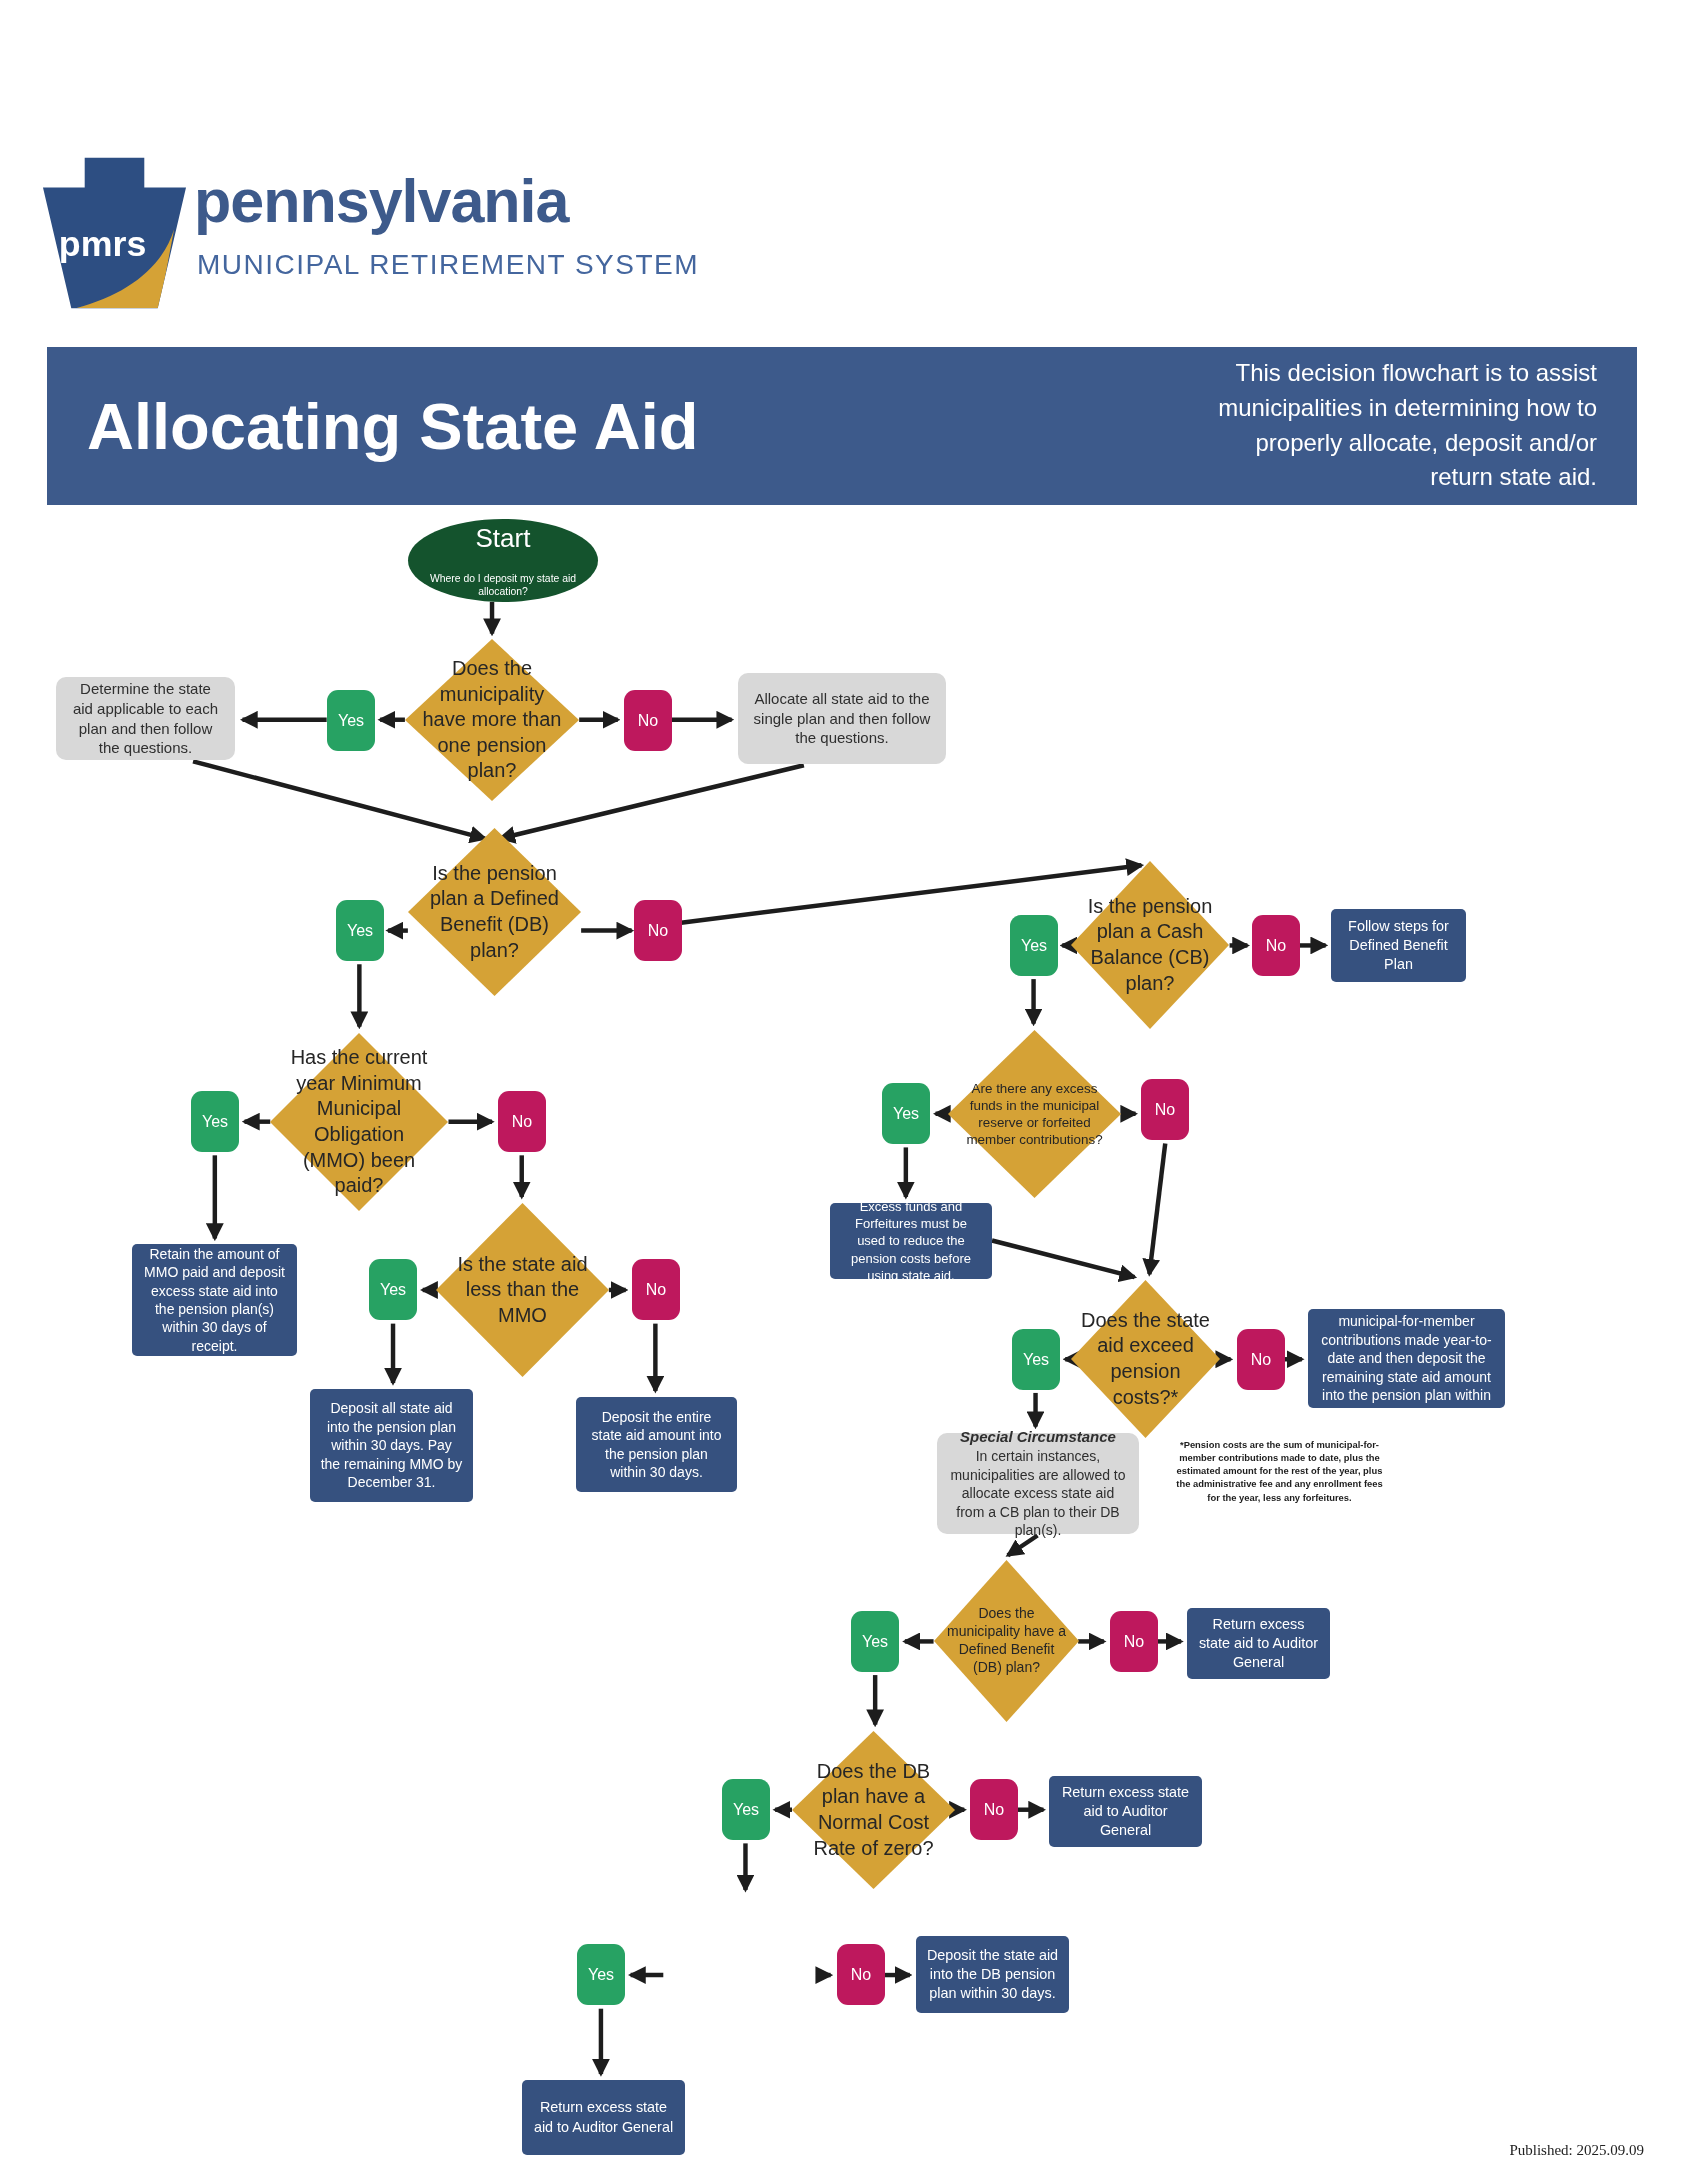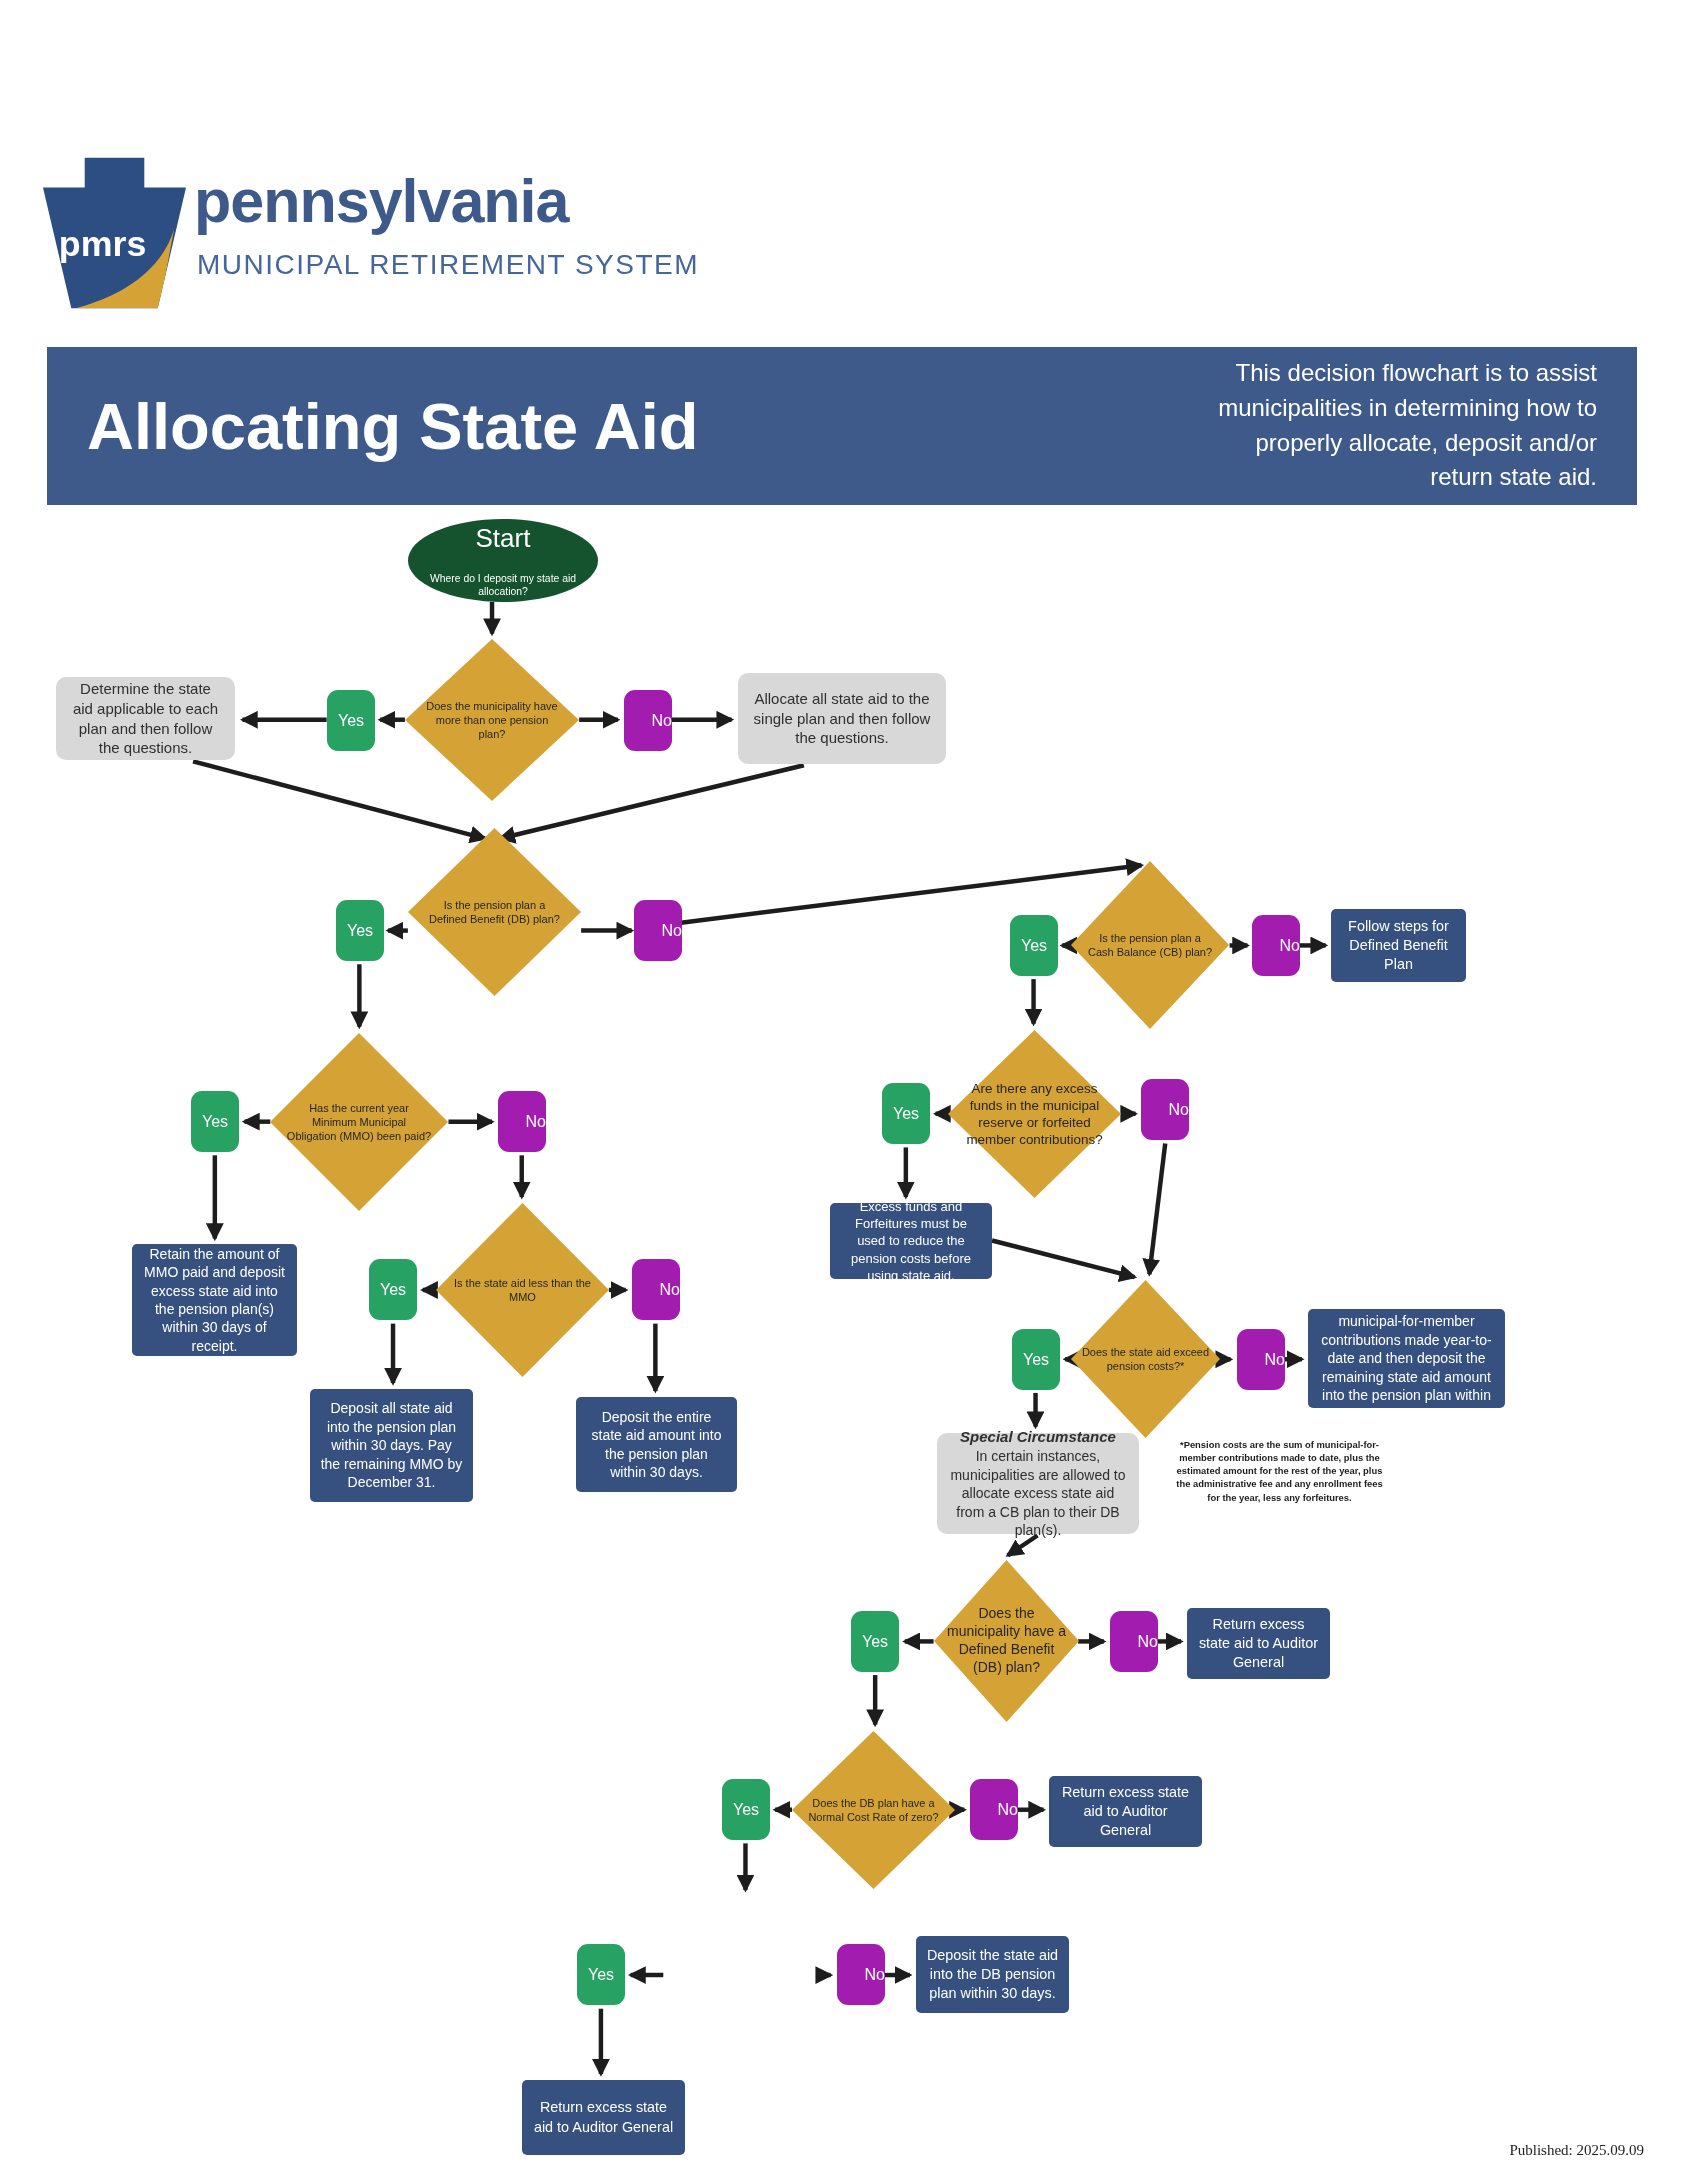"Does the municipality have more" .diamond .dtext { font-size: 11px -> 20px }
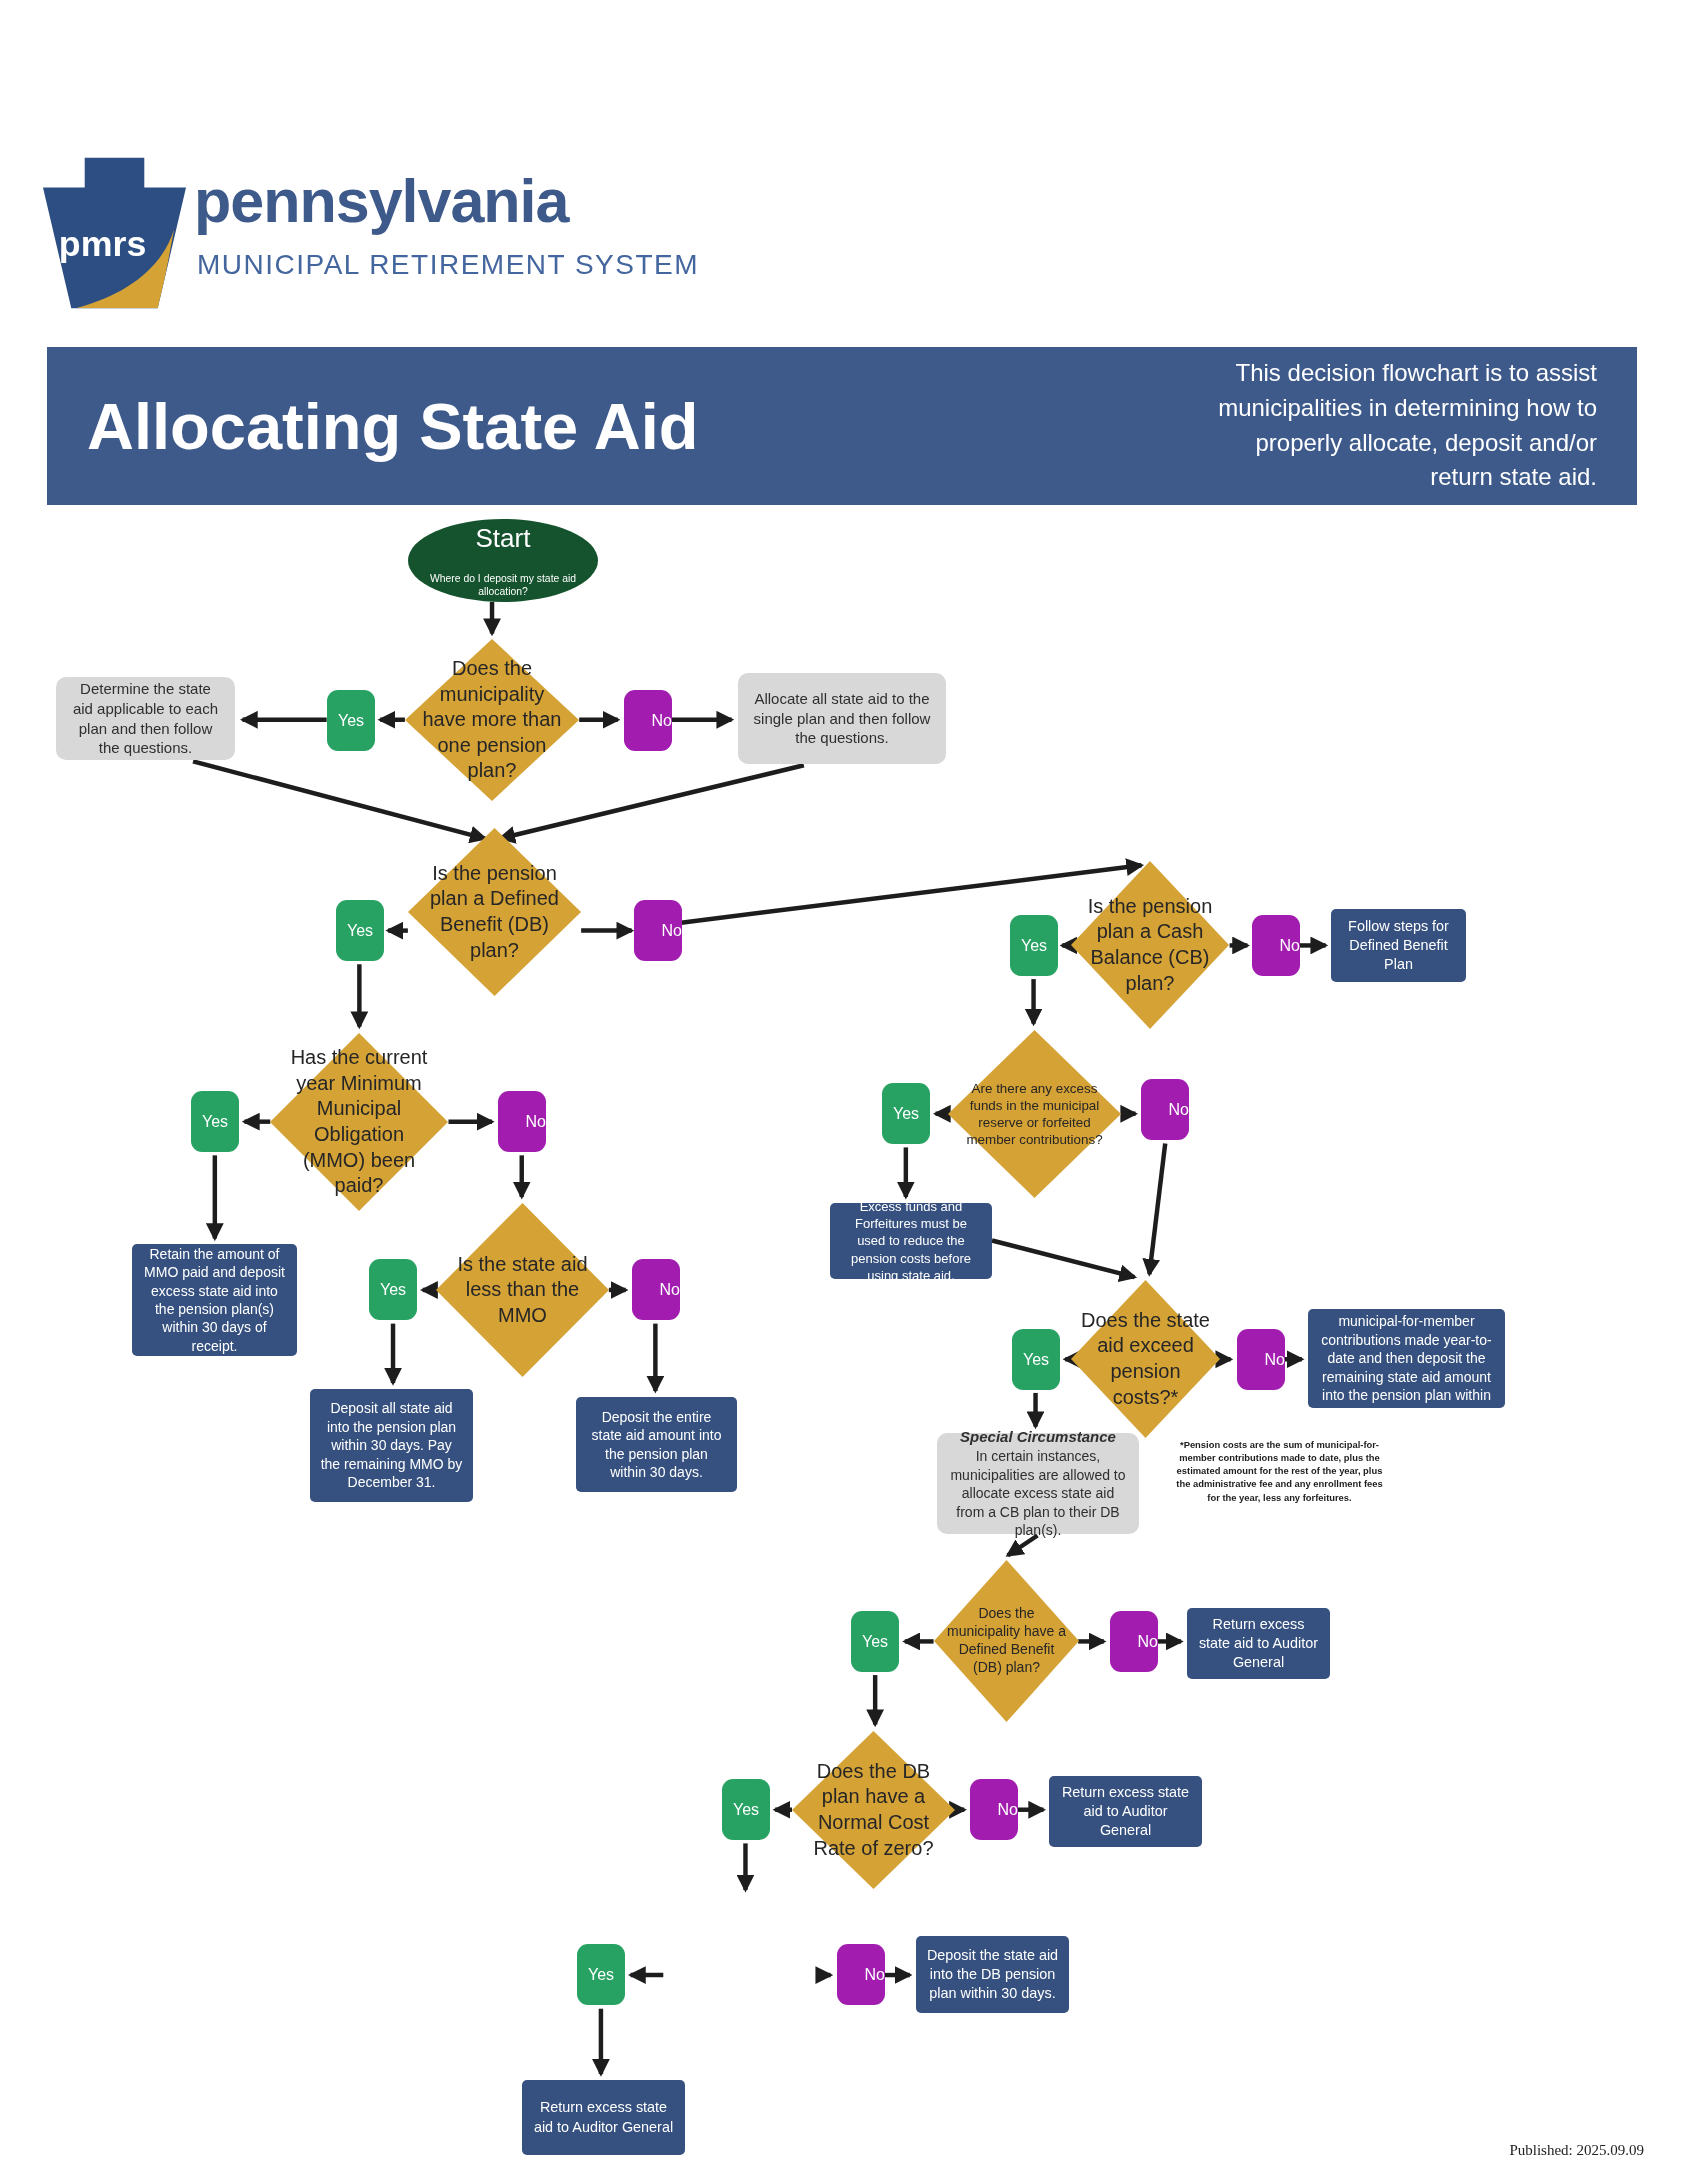"No" .pill.no { background: #a21caf -> #be185d; justify-content: flex-end -> none }
